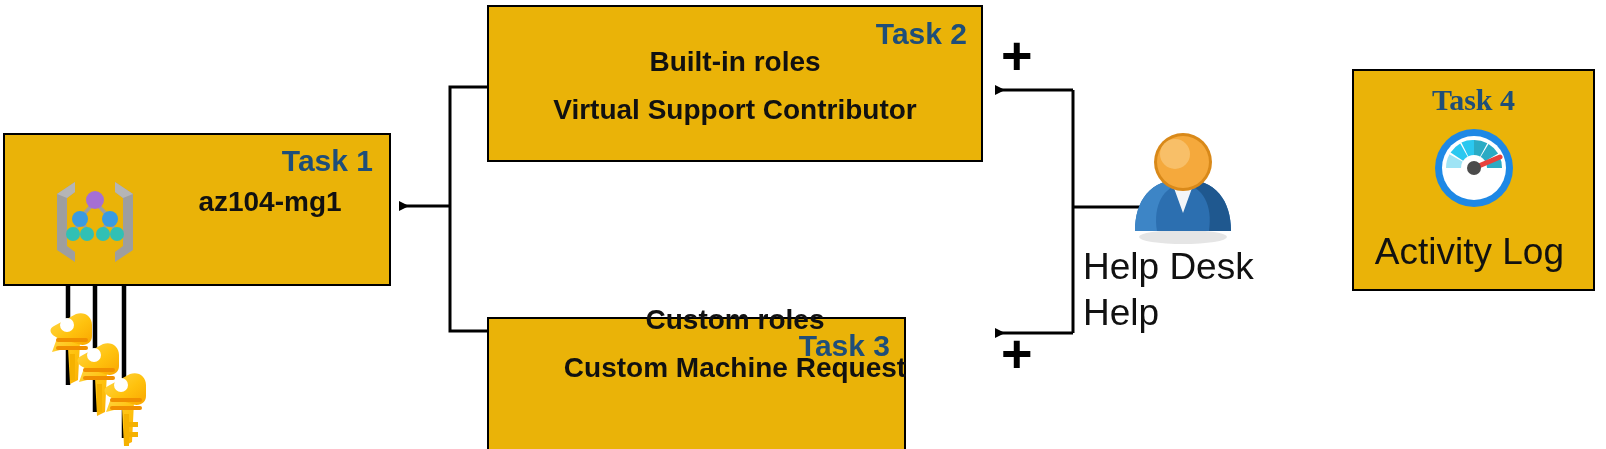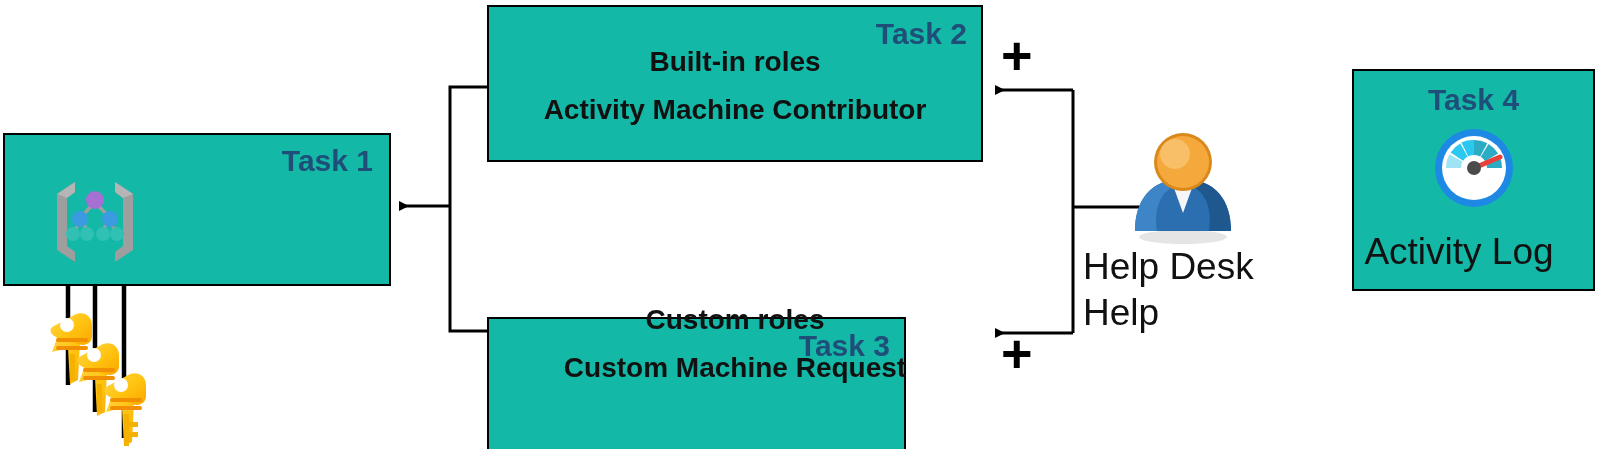"Task 2" .box { background: #14b8a6 -> #eab308 }
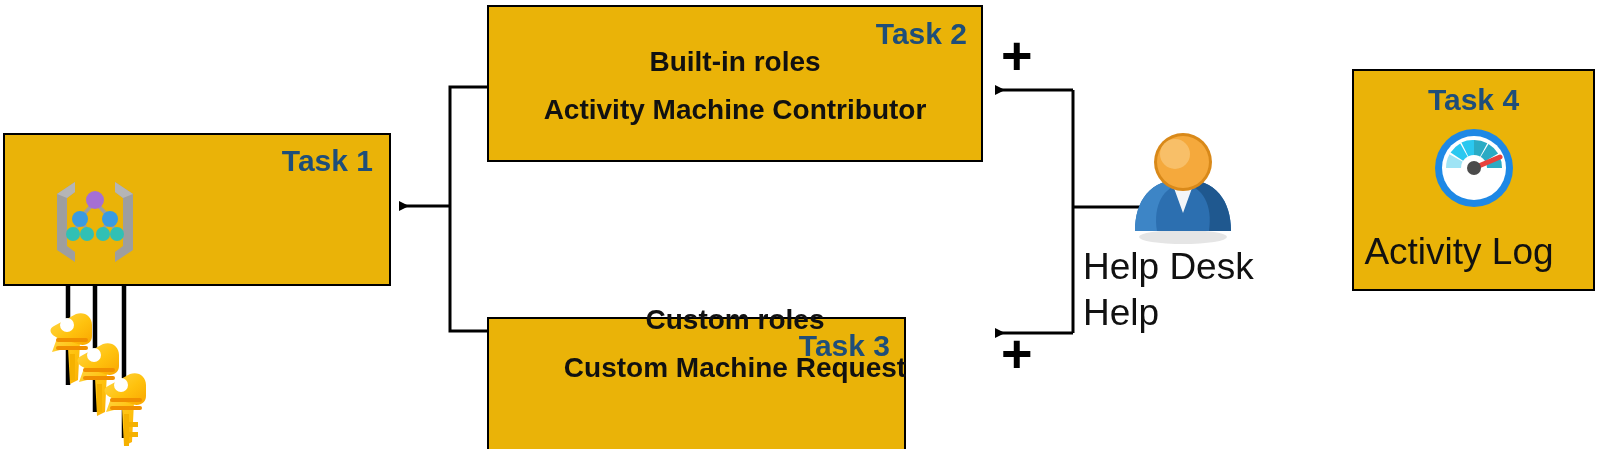"Activity Machine Contributor" div { text: Activity Machine -> Virtual Support }
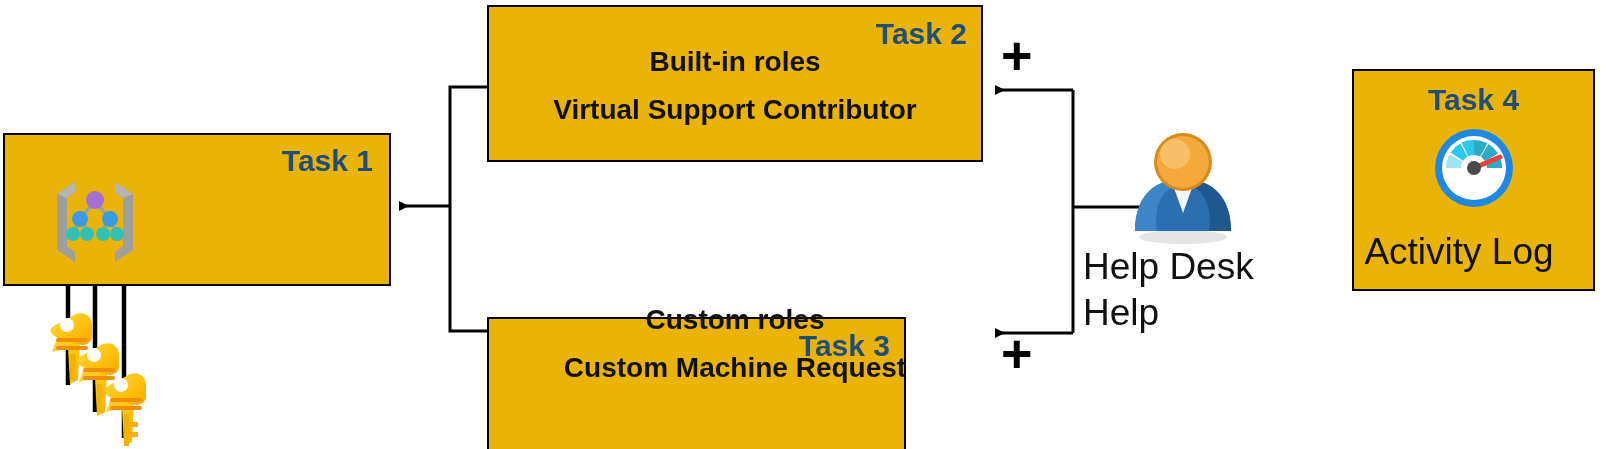"Task 4" #task4-label { font-family: none -> Liberation Serif, serif }
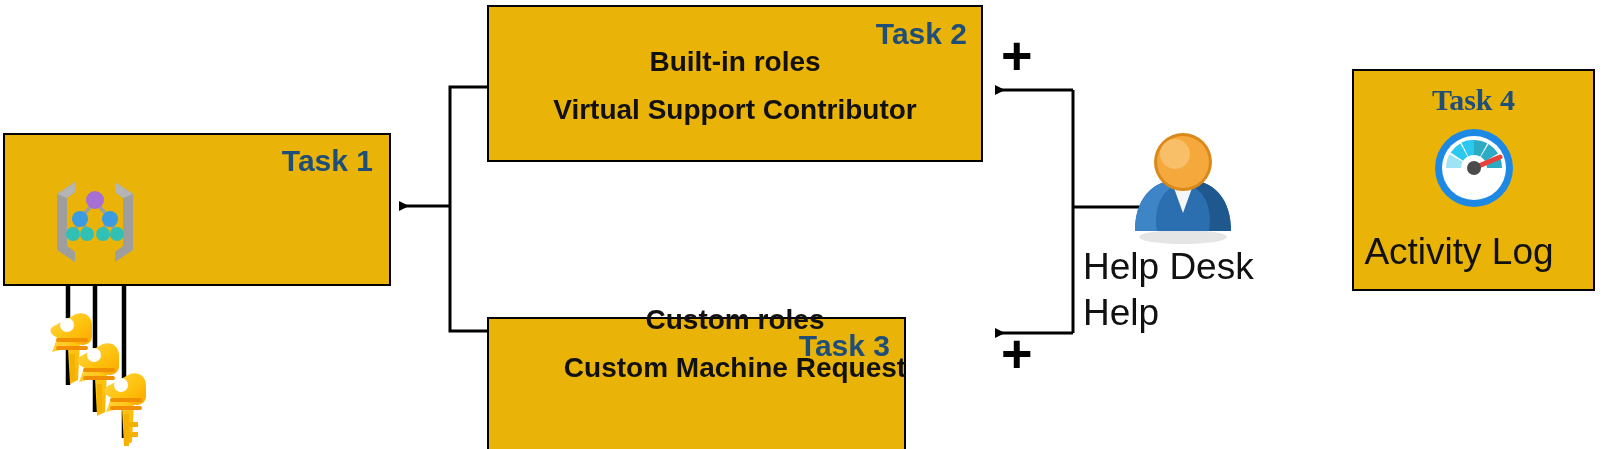"az104-mg1" span.box-text { html: none -> <span>az104-mg1</span> }
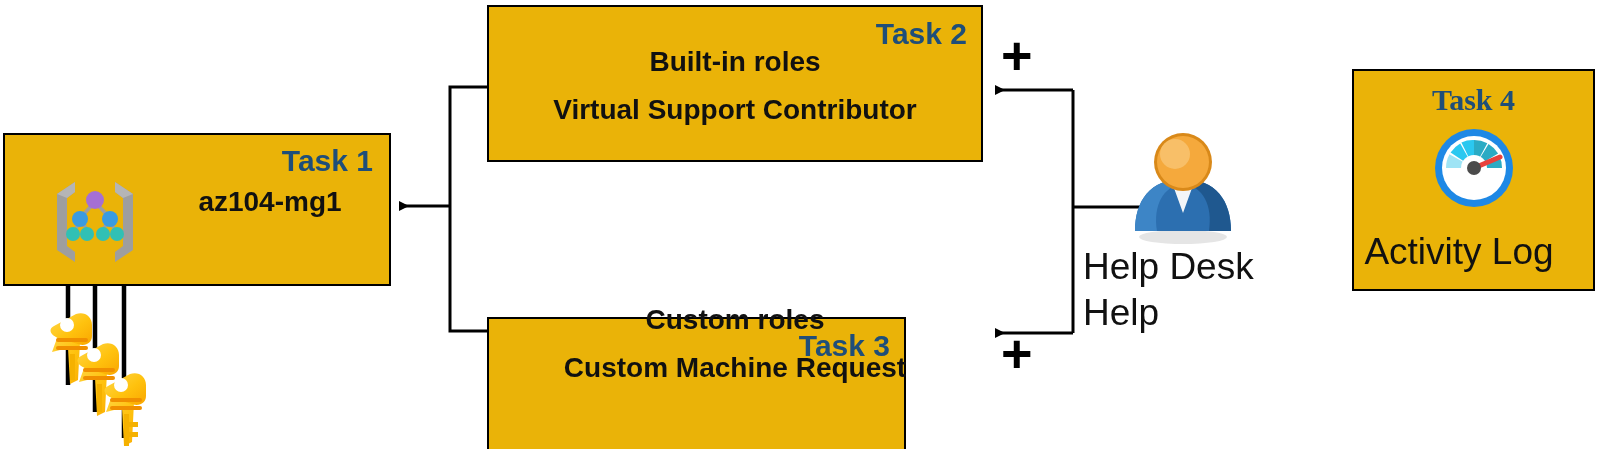"Activity Log" #task4-caption { text-align: center -> right }
